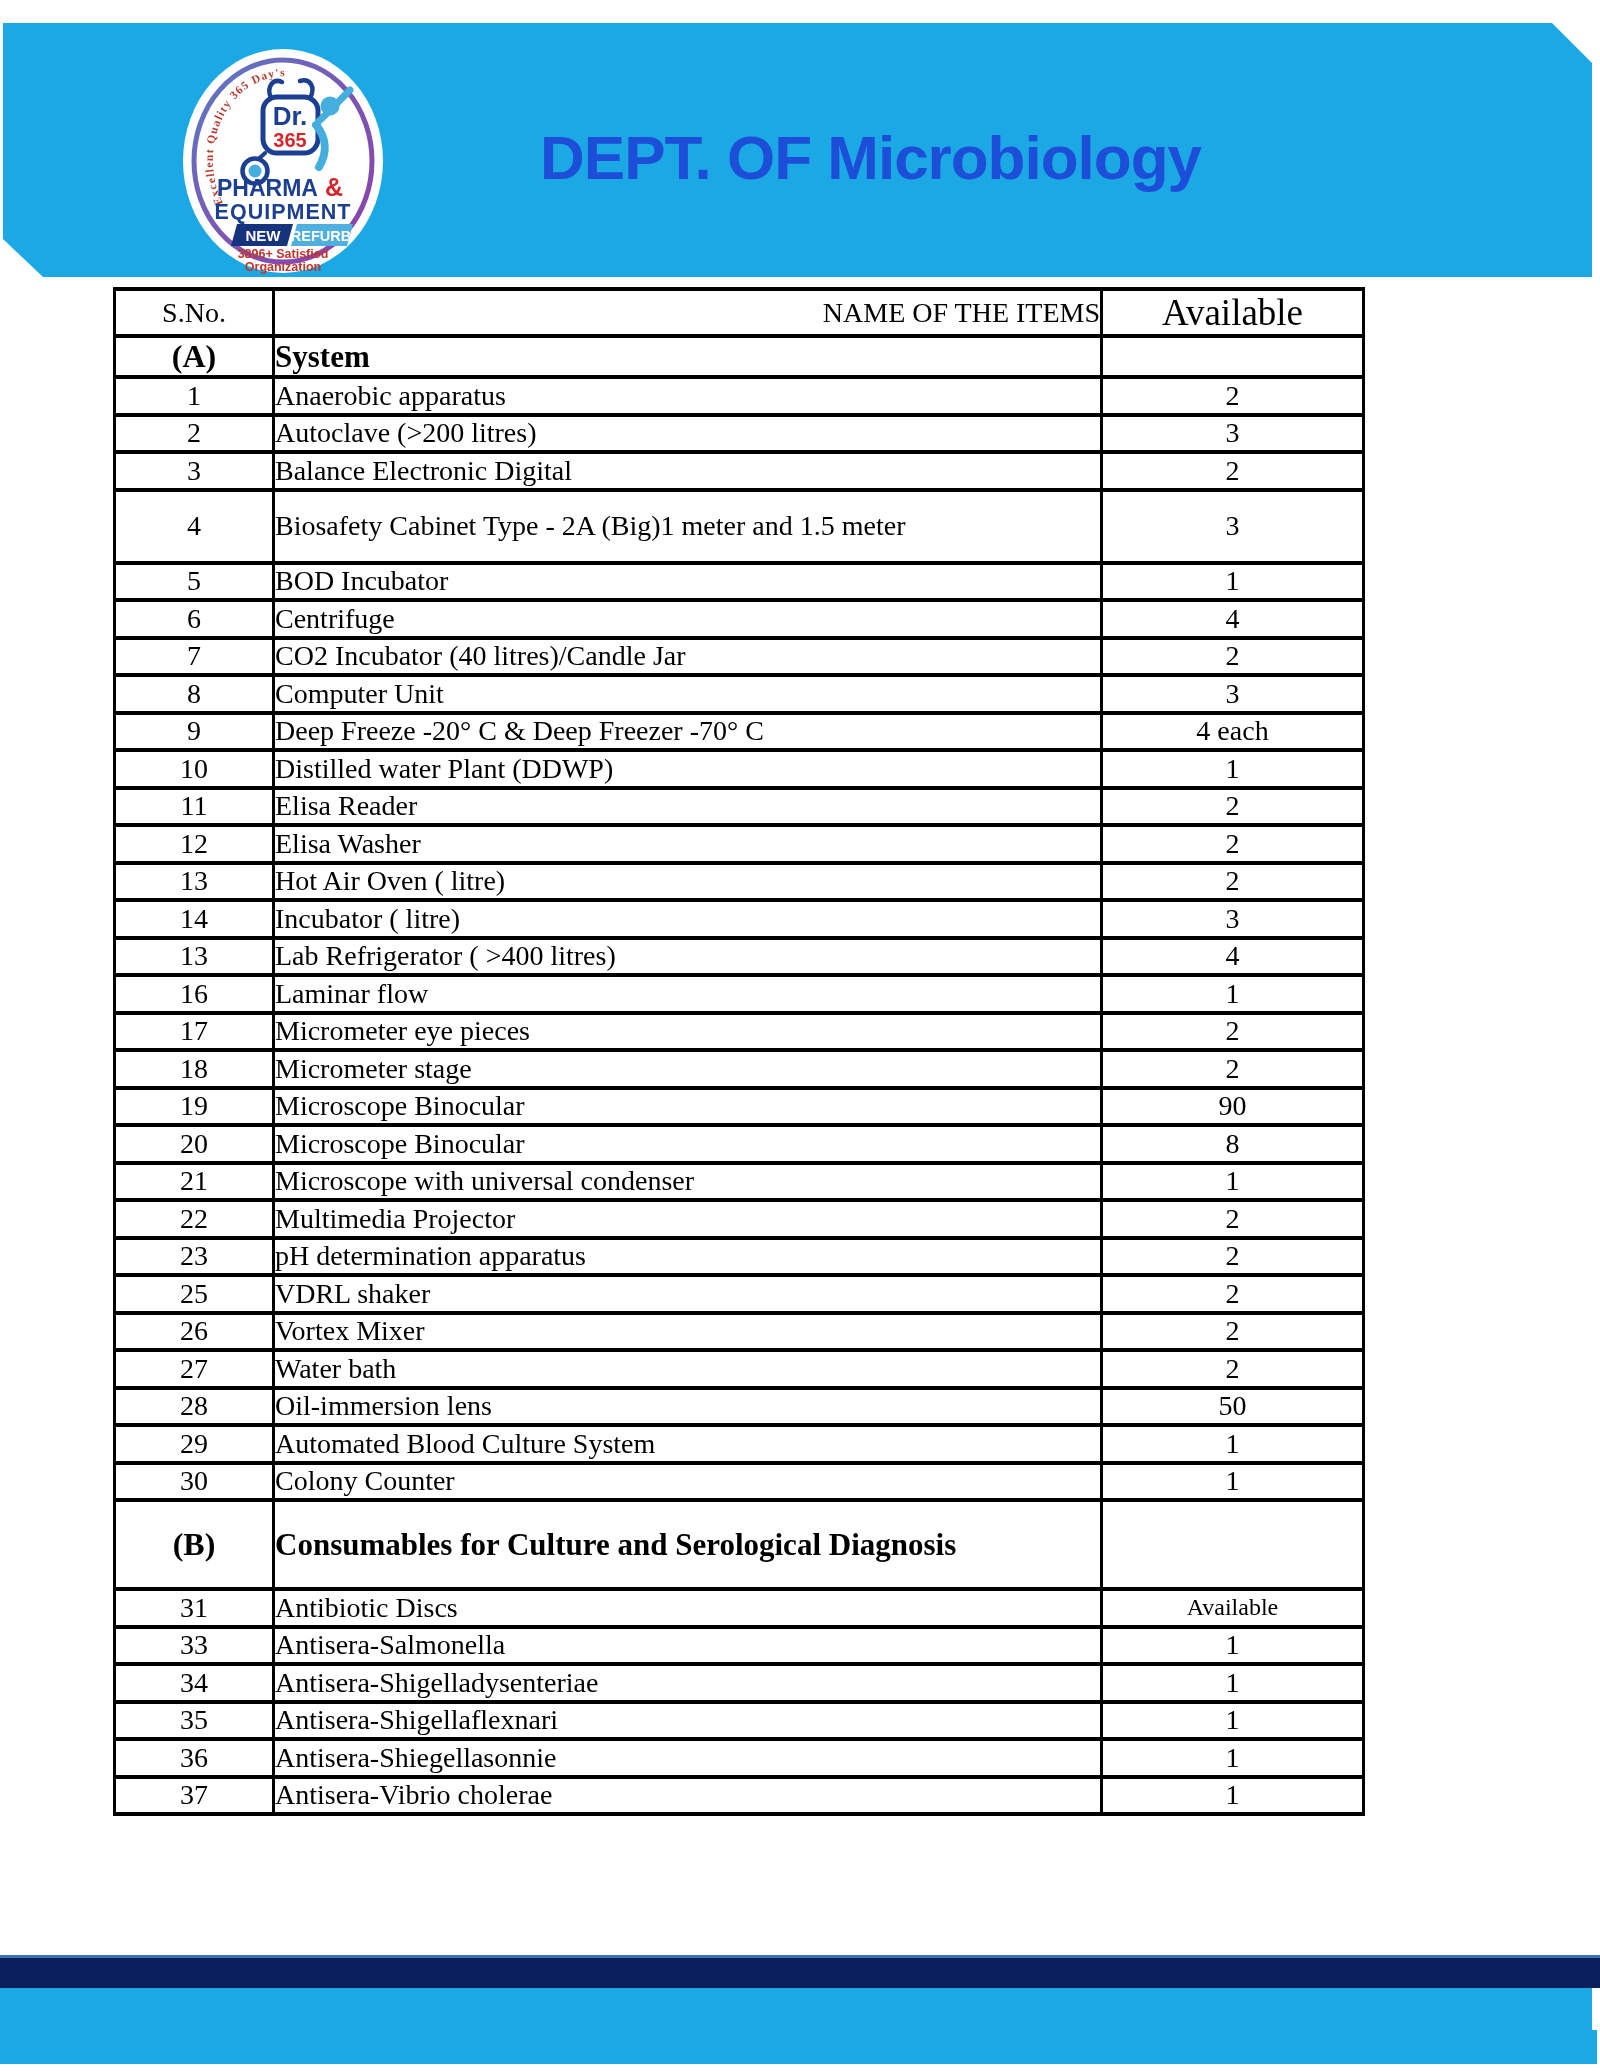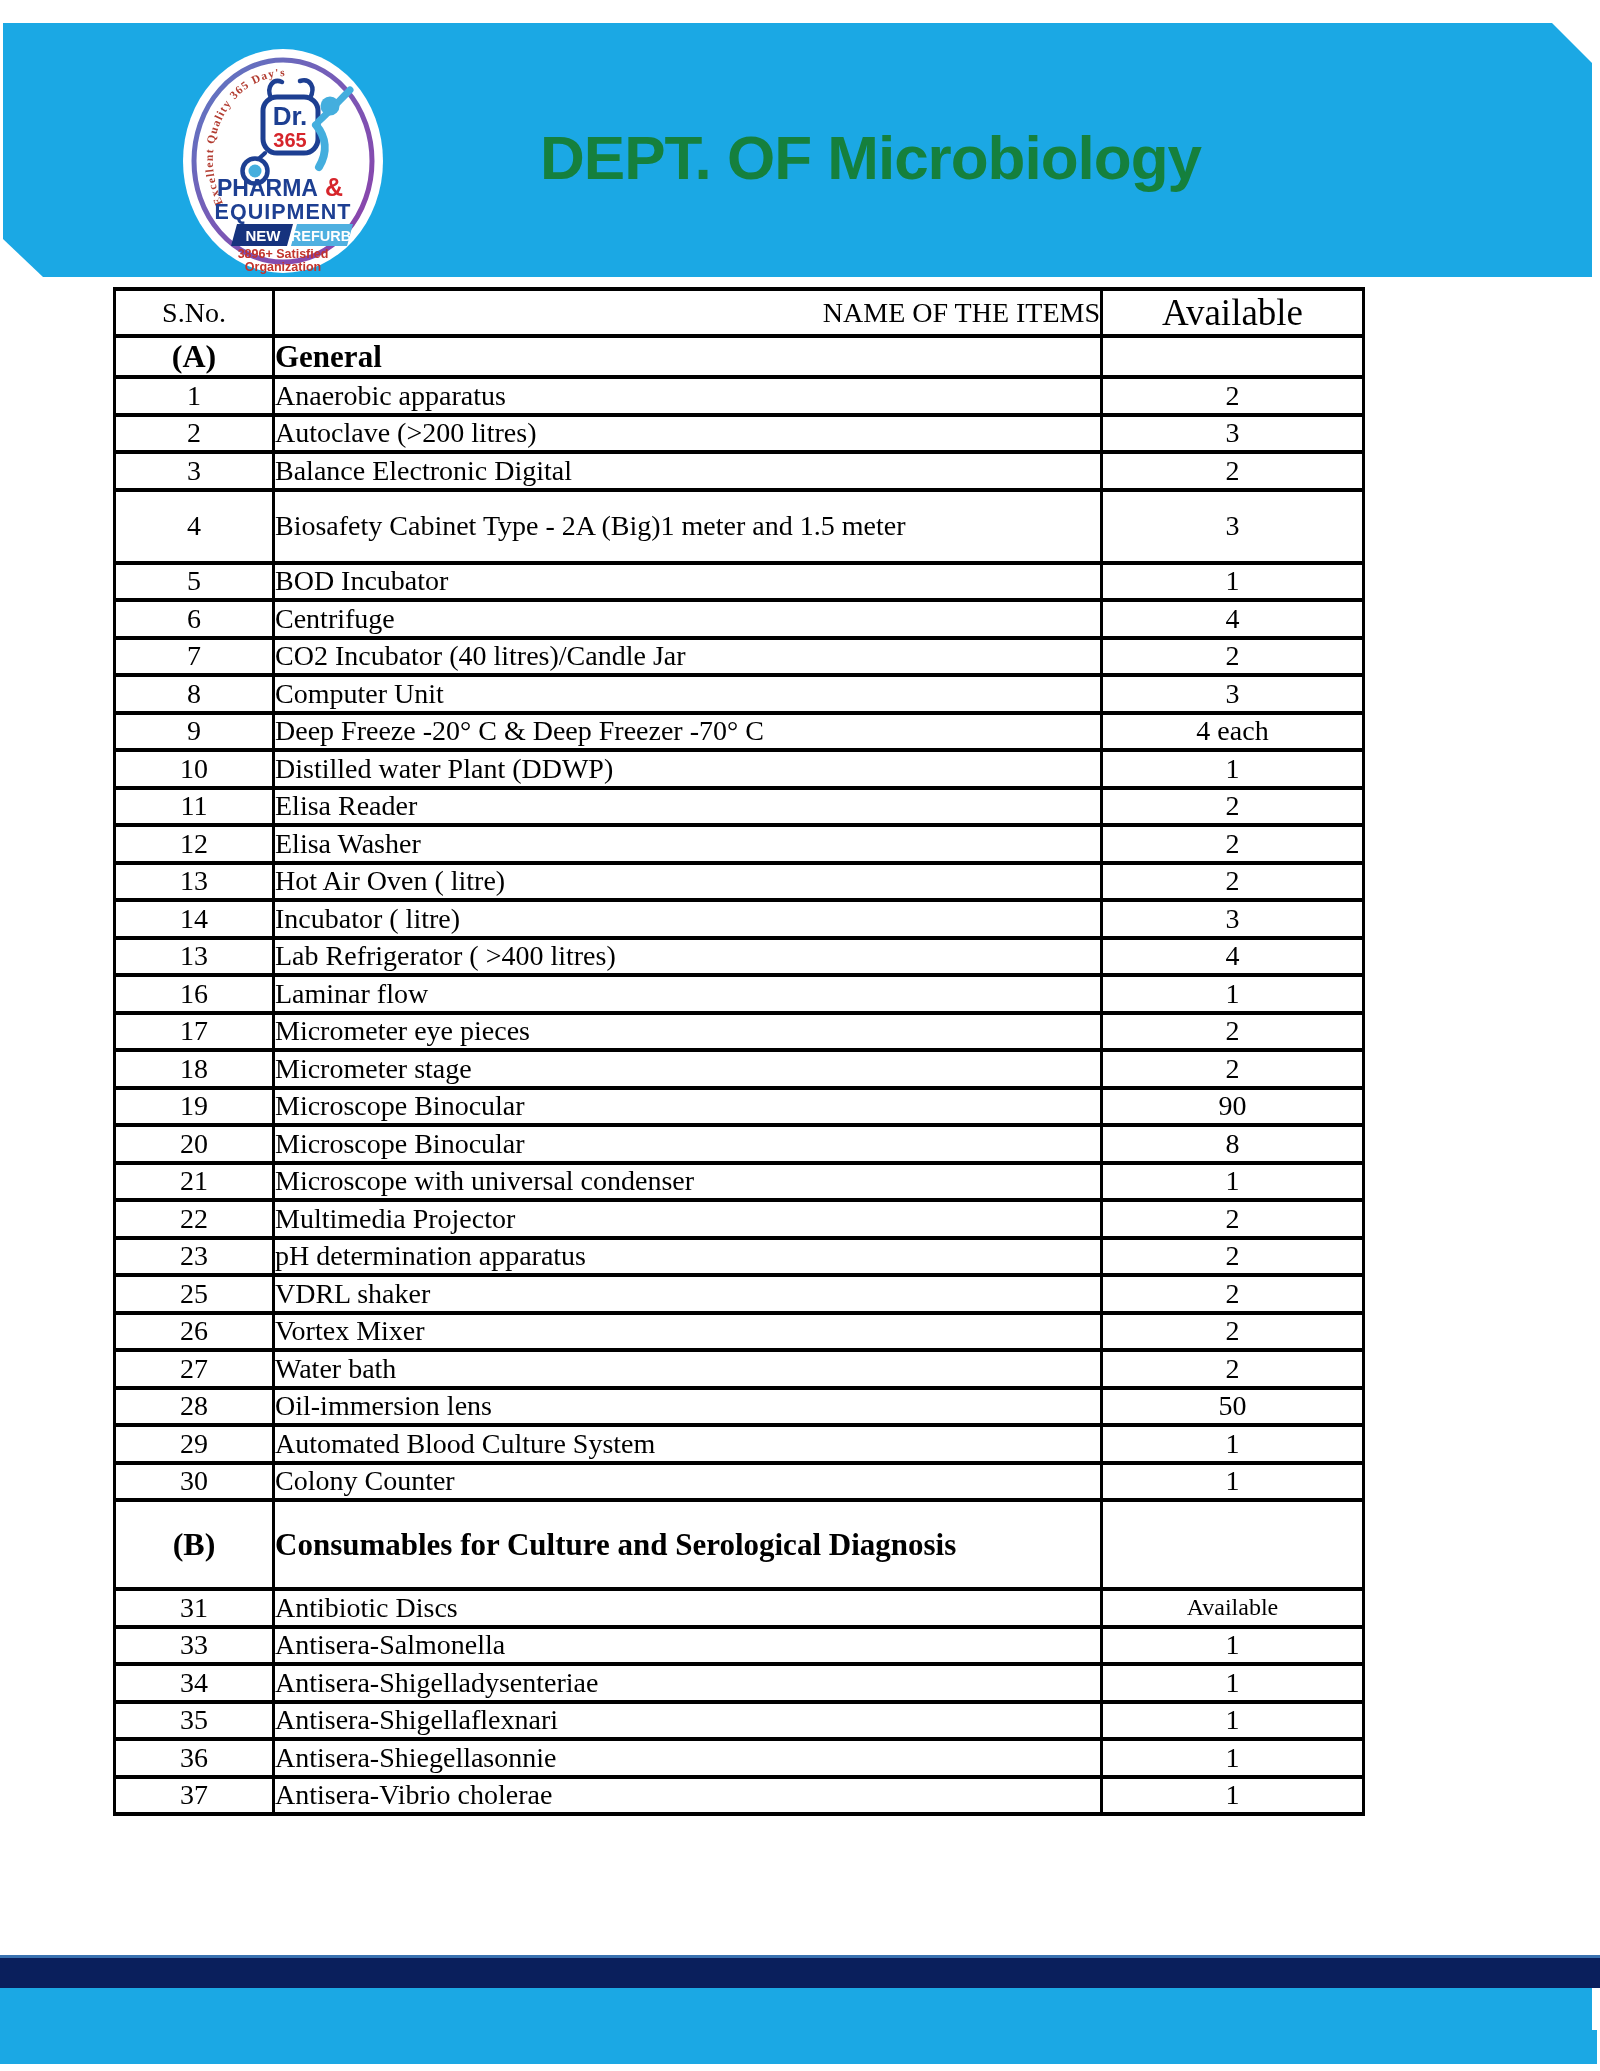"DEPT. OF Microbiology" .page-title { color: #15803d -> #1d4ed8 }
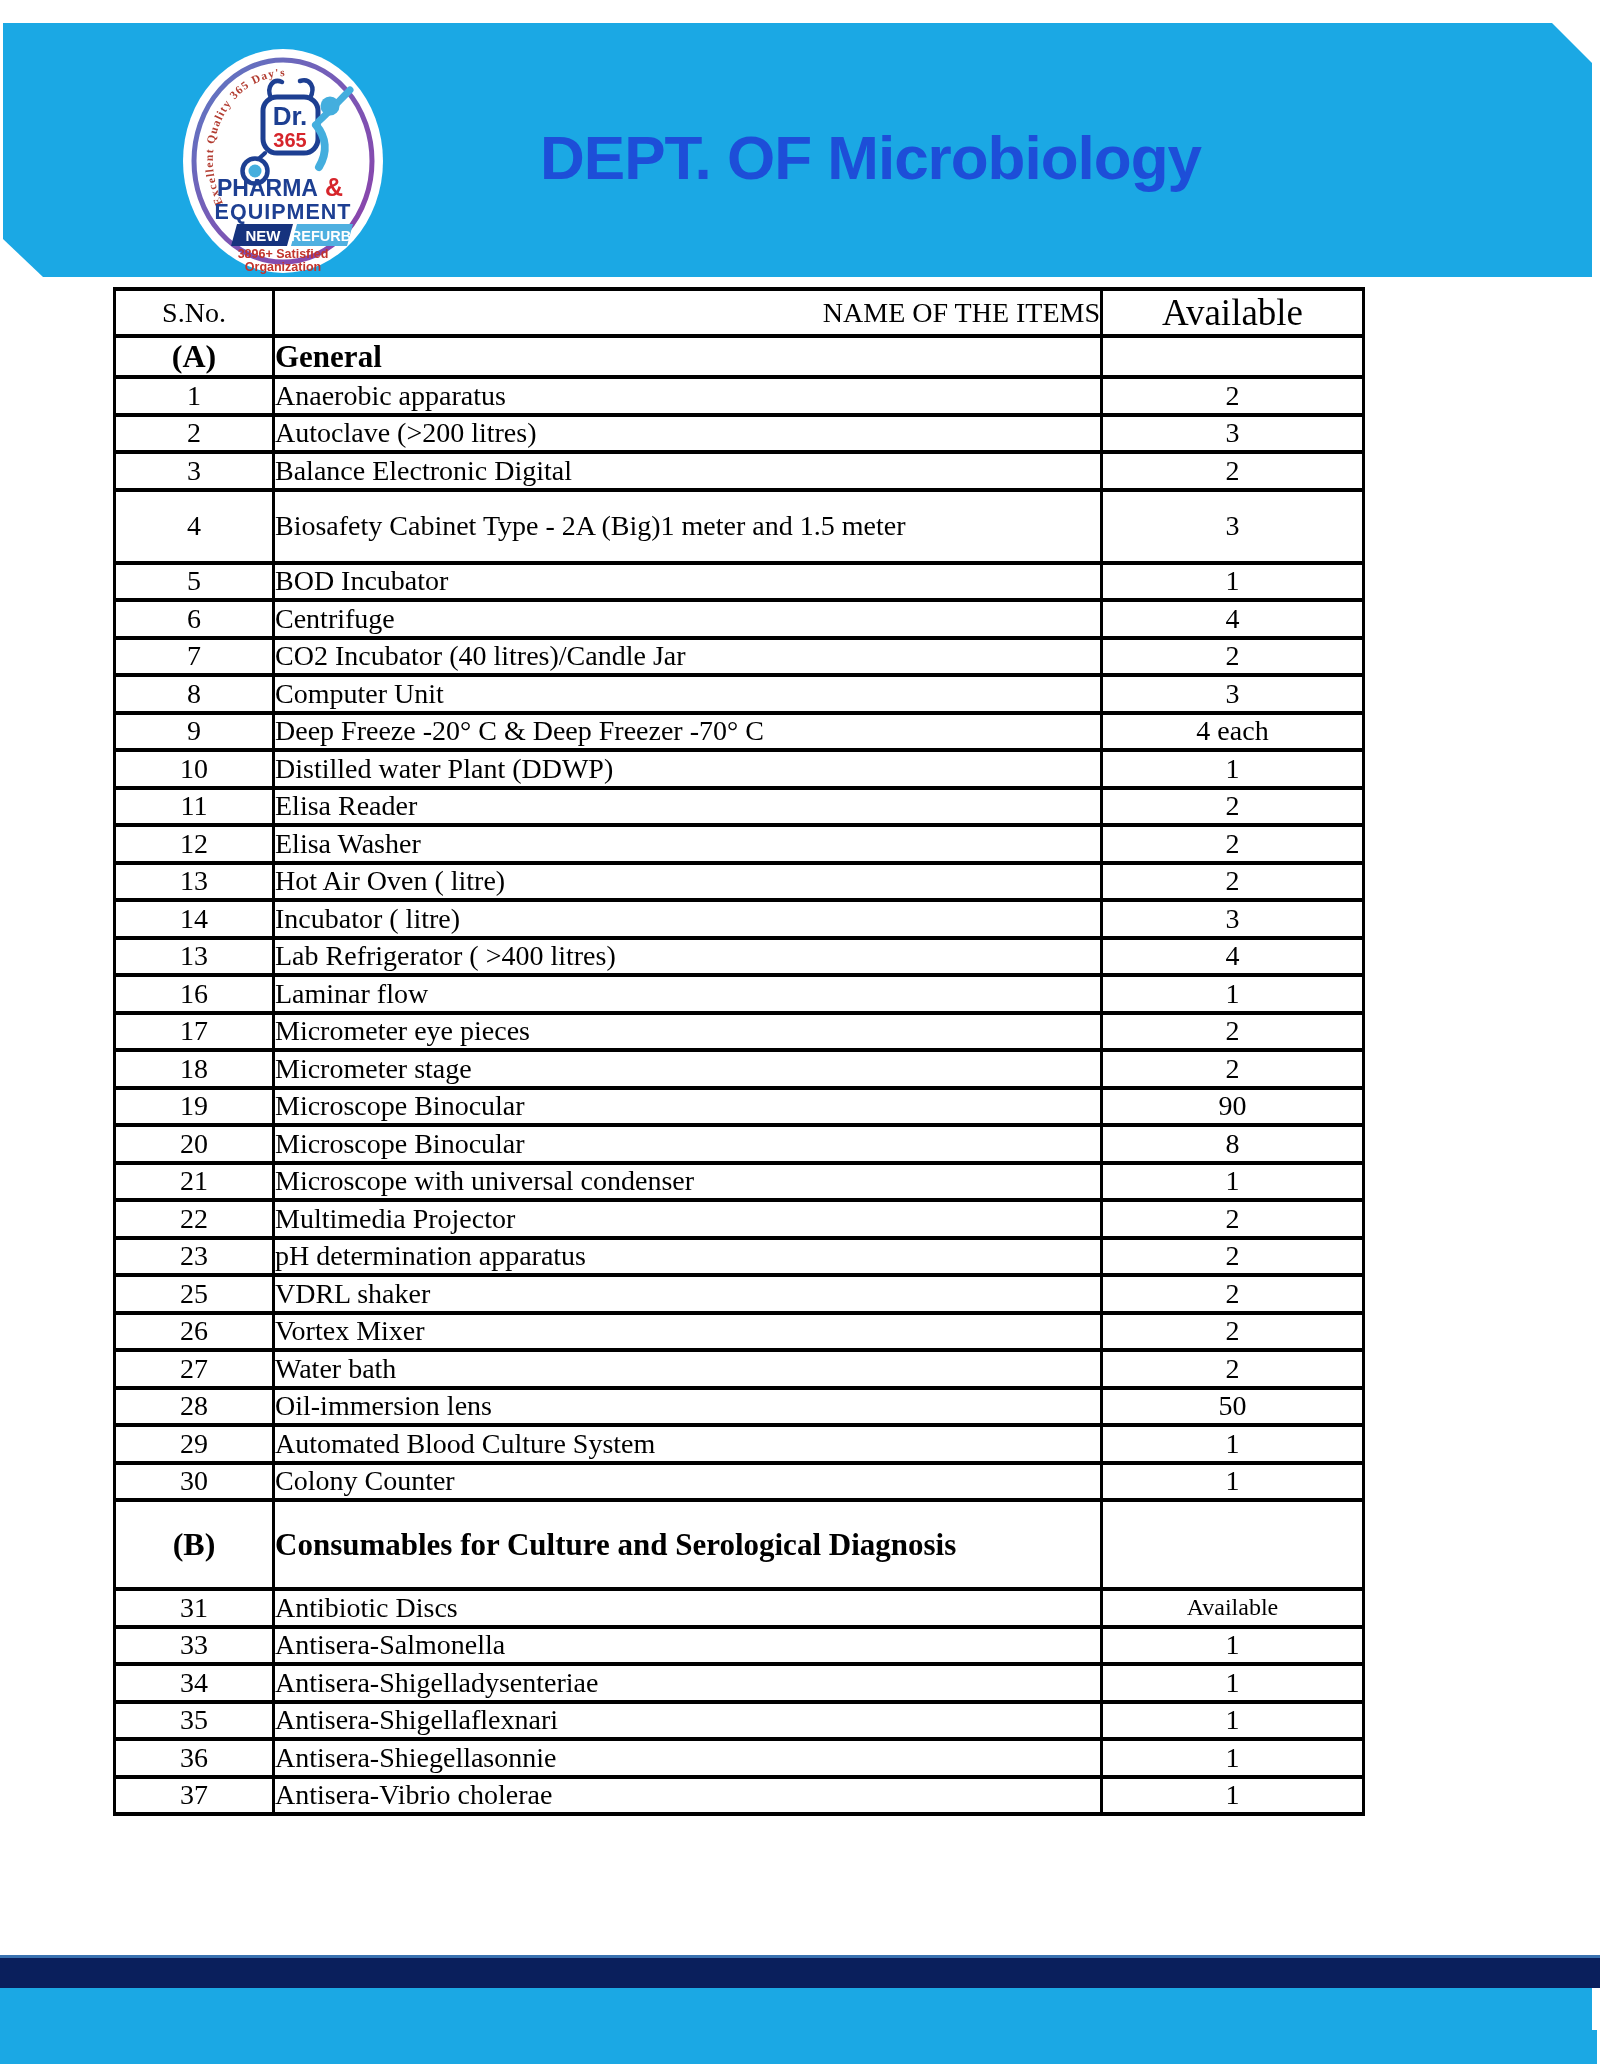"General" td.c-name { text: General -> System }
